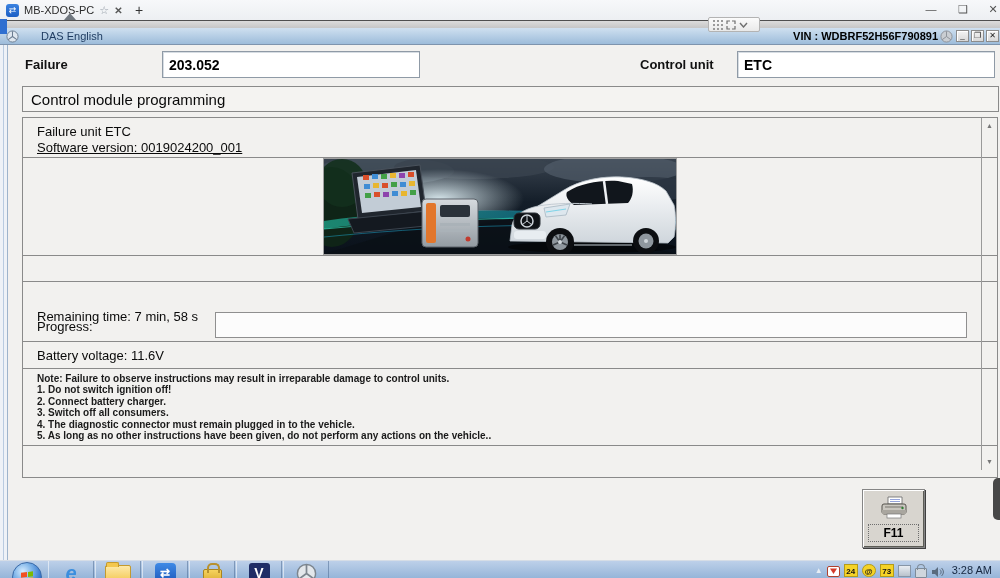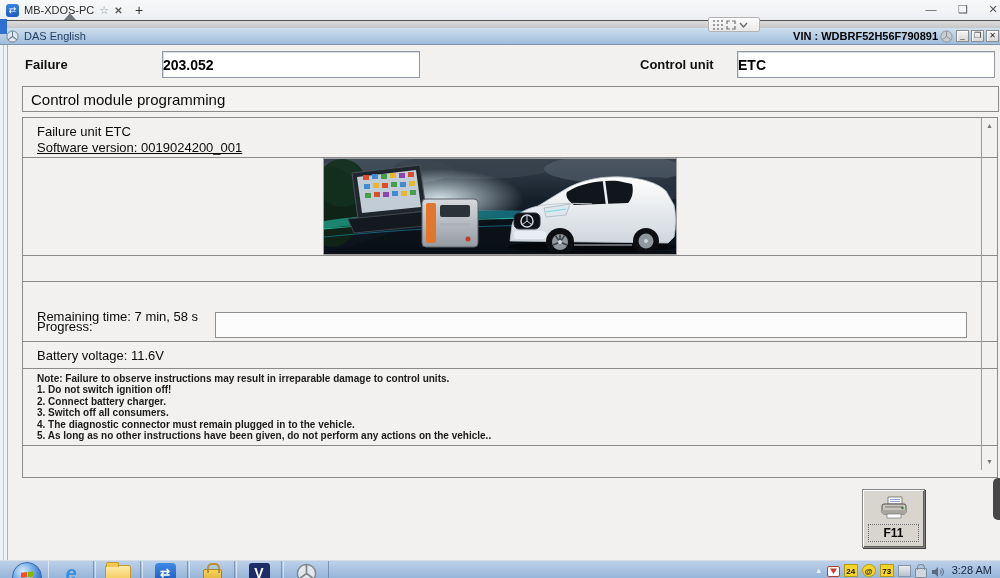"DAS English" .dastitle-text { margin-left: 5px -> 22px }
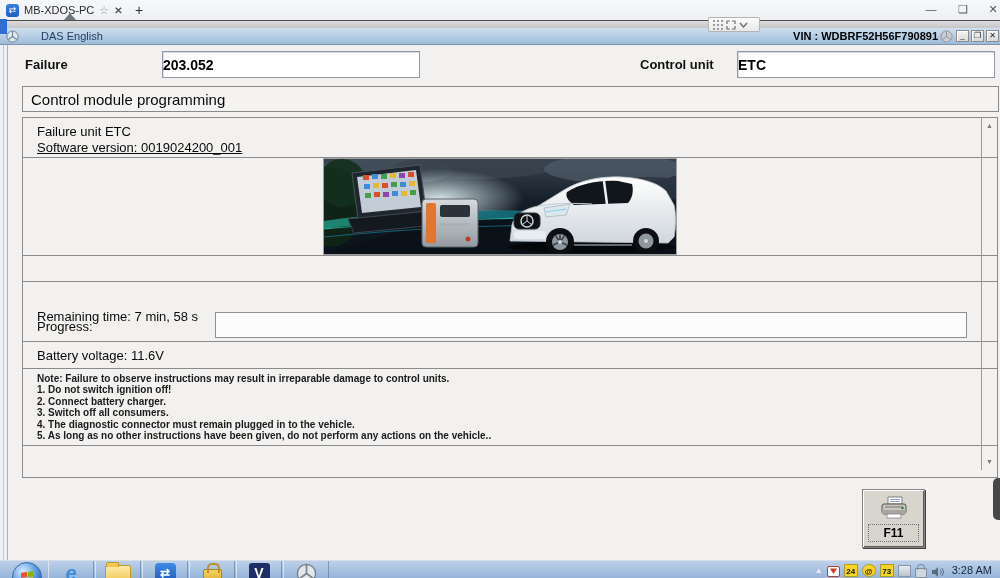"203.052" .fieldbox { padding: 0 0 0 0 -> 0 0 0 6px }
